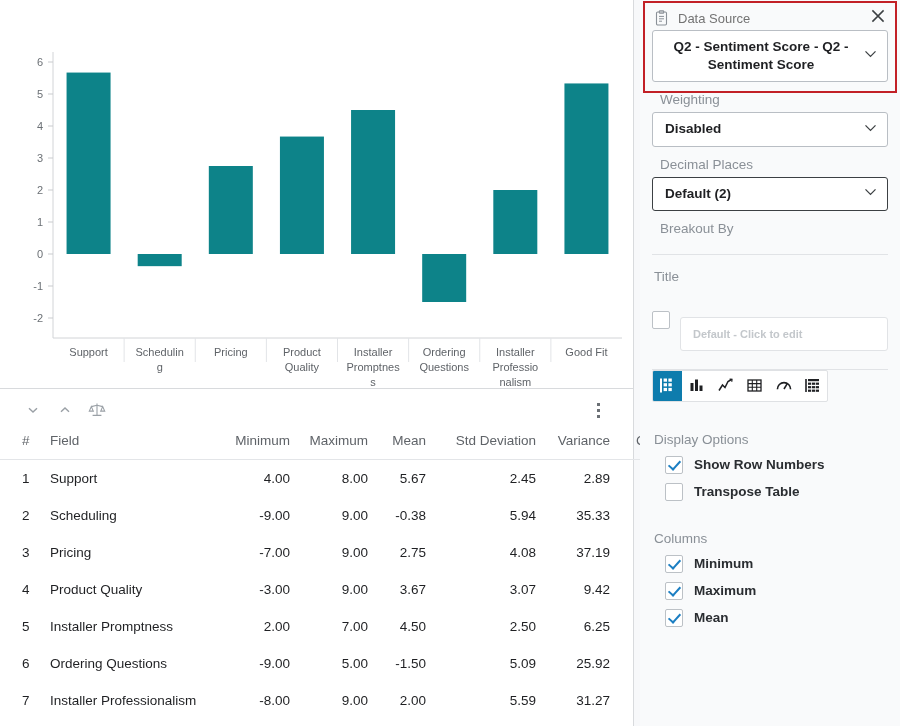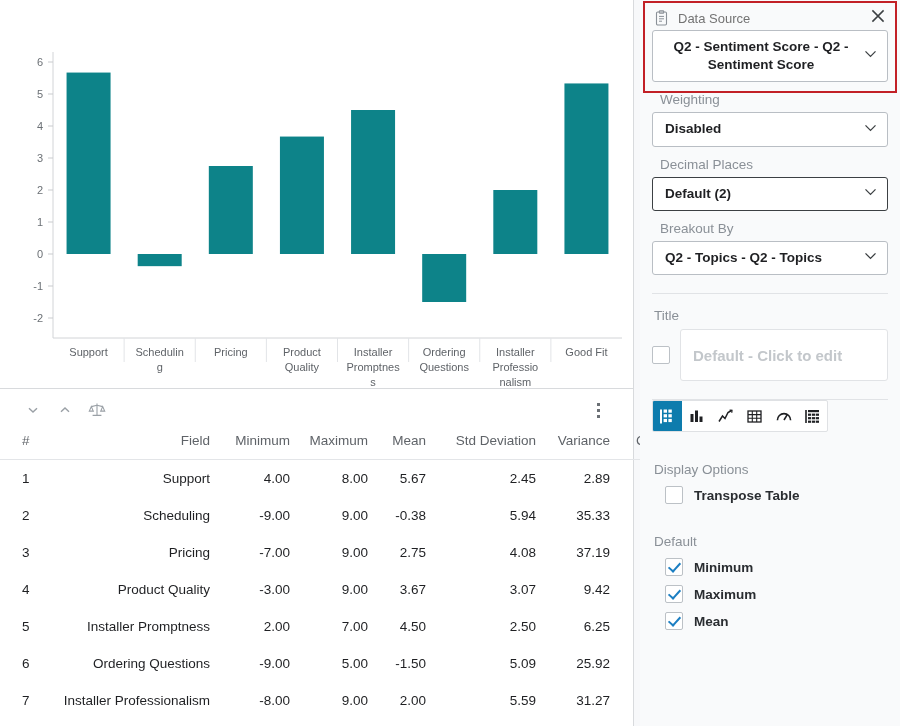"Q2 - Topics - Q2" div.select { html: <div> <span>Q2 - Topics - Q2 - Topics</span> <span> <svg> <path></path> </svg> </span> </div> -> none }
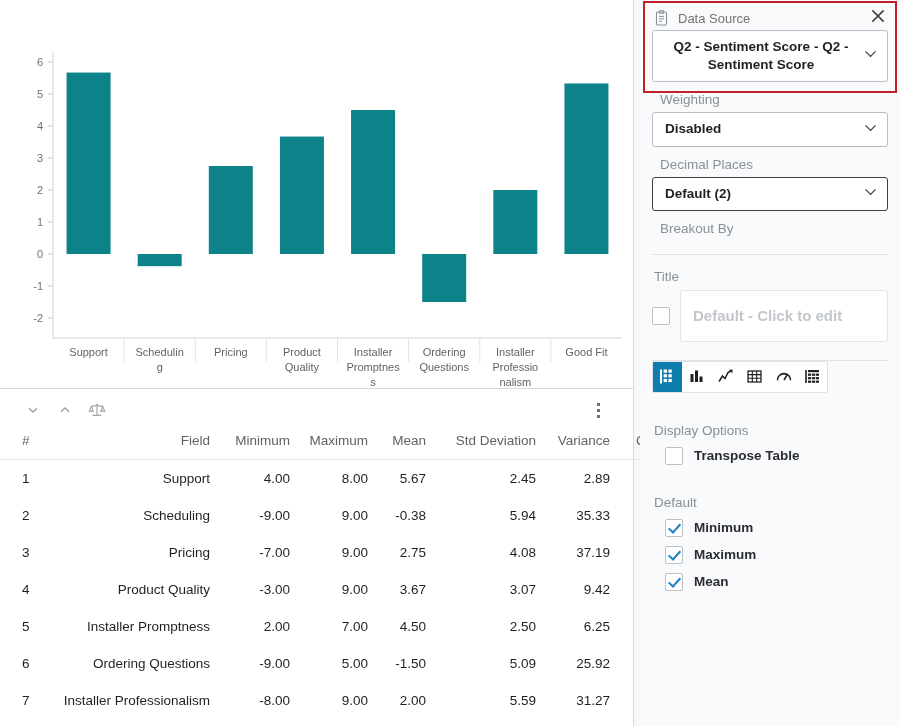"Default - Click to edit" .title-input { font-size: 15px -> 11px; height: 52px -> 34px; margin-top: none -> 27px }
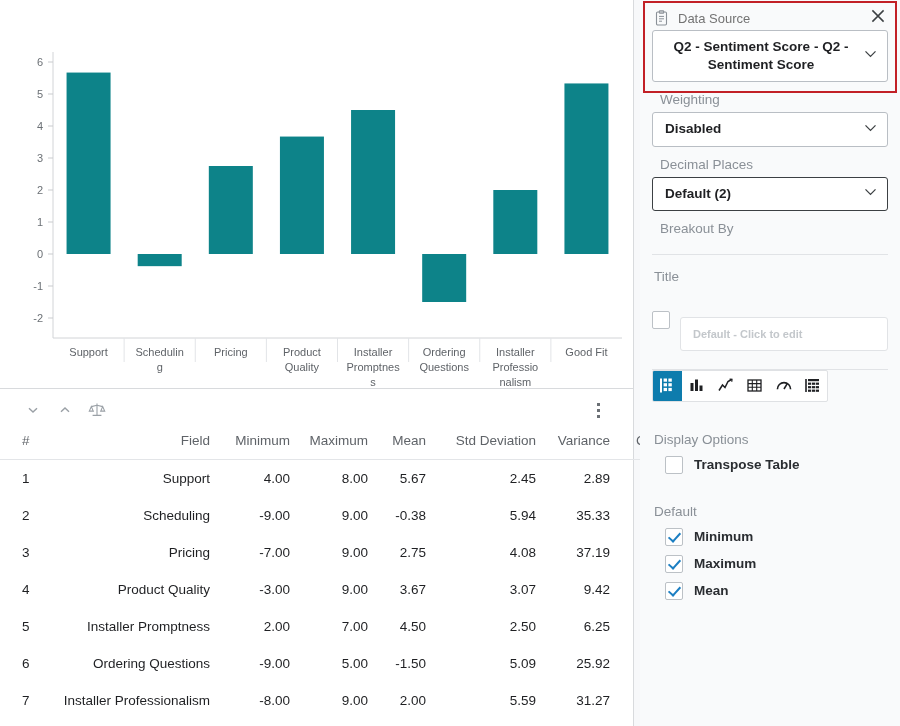"Field" .t-center { text-align: right -> left }
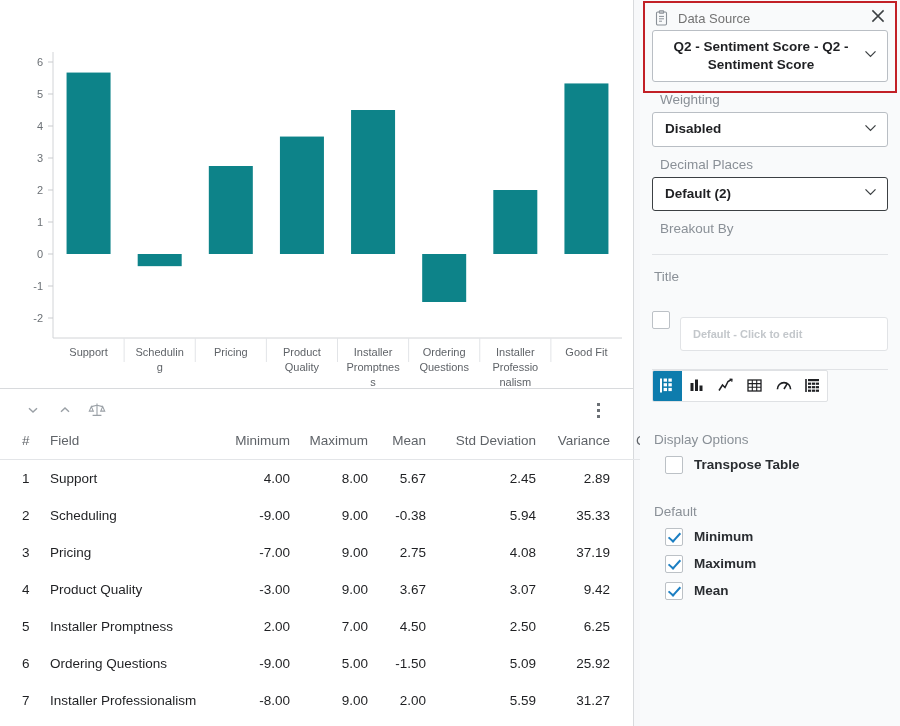"Show Row Numbers" div.opt-row { html: none -> <div> <span></span> <span>Show Row Numbers</span> </div> }
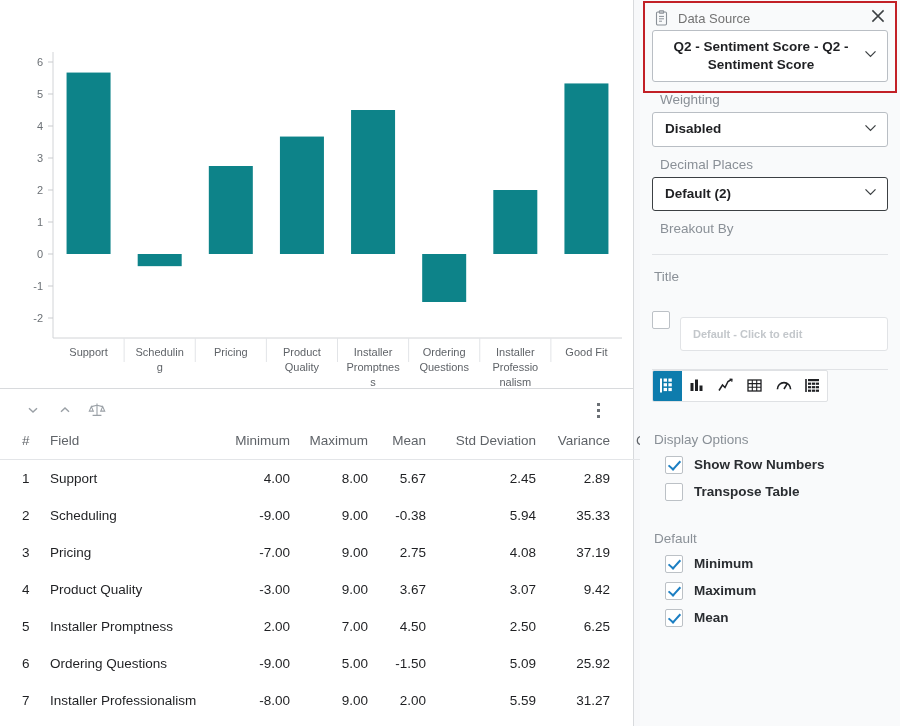"Default" div.sec-title { text: Default -> Columns }
